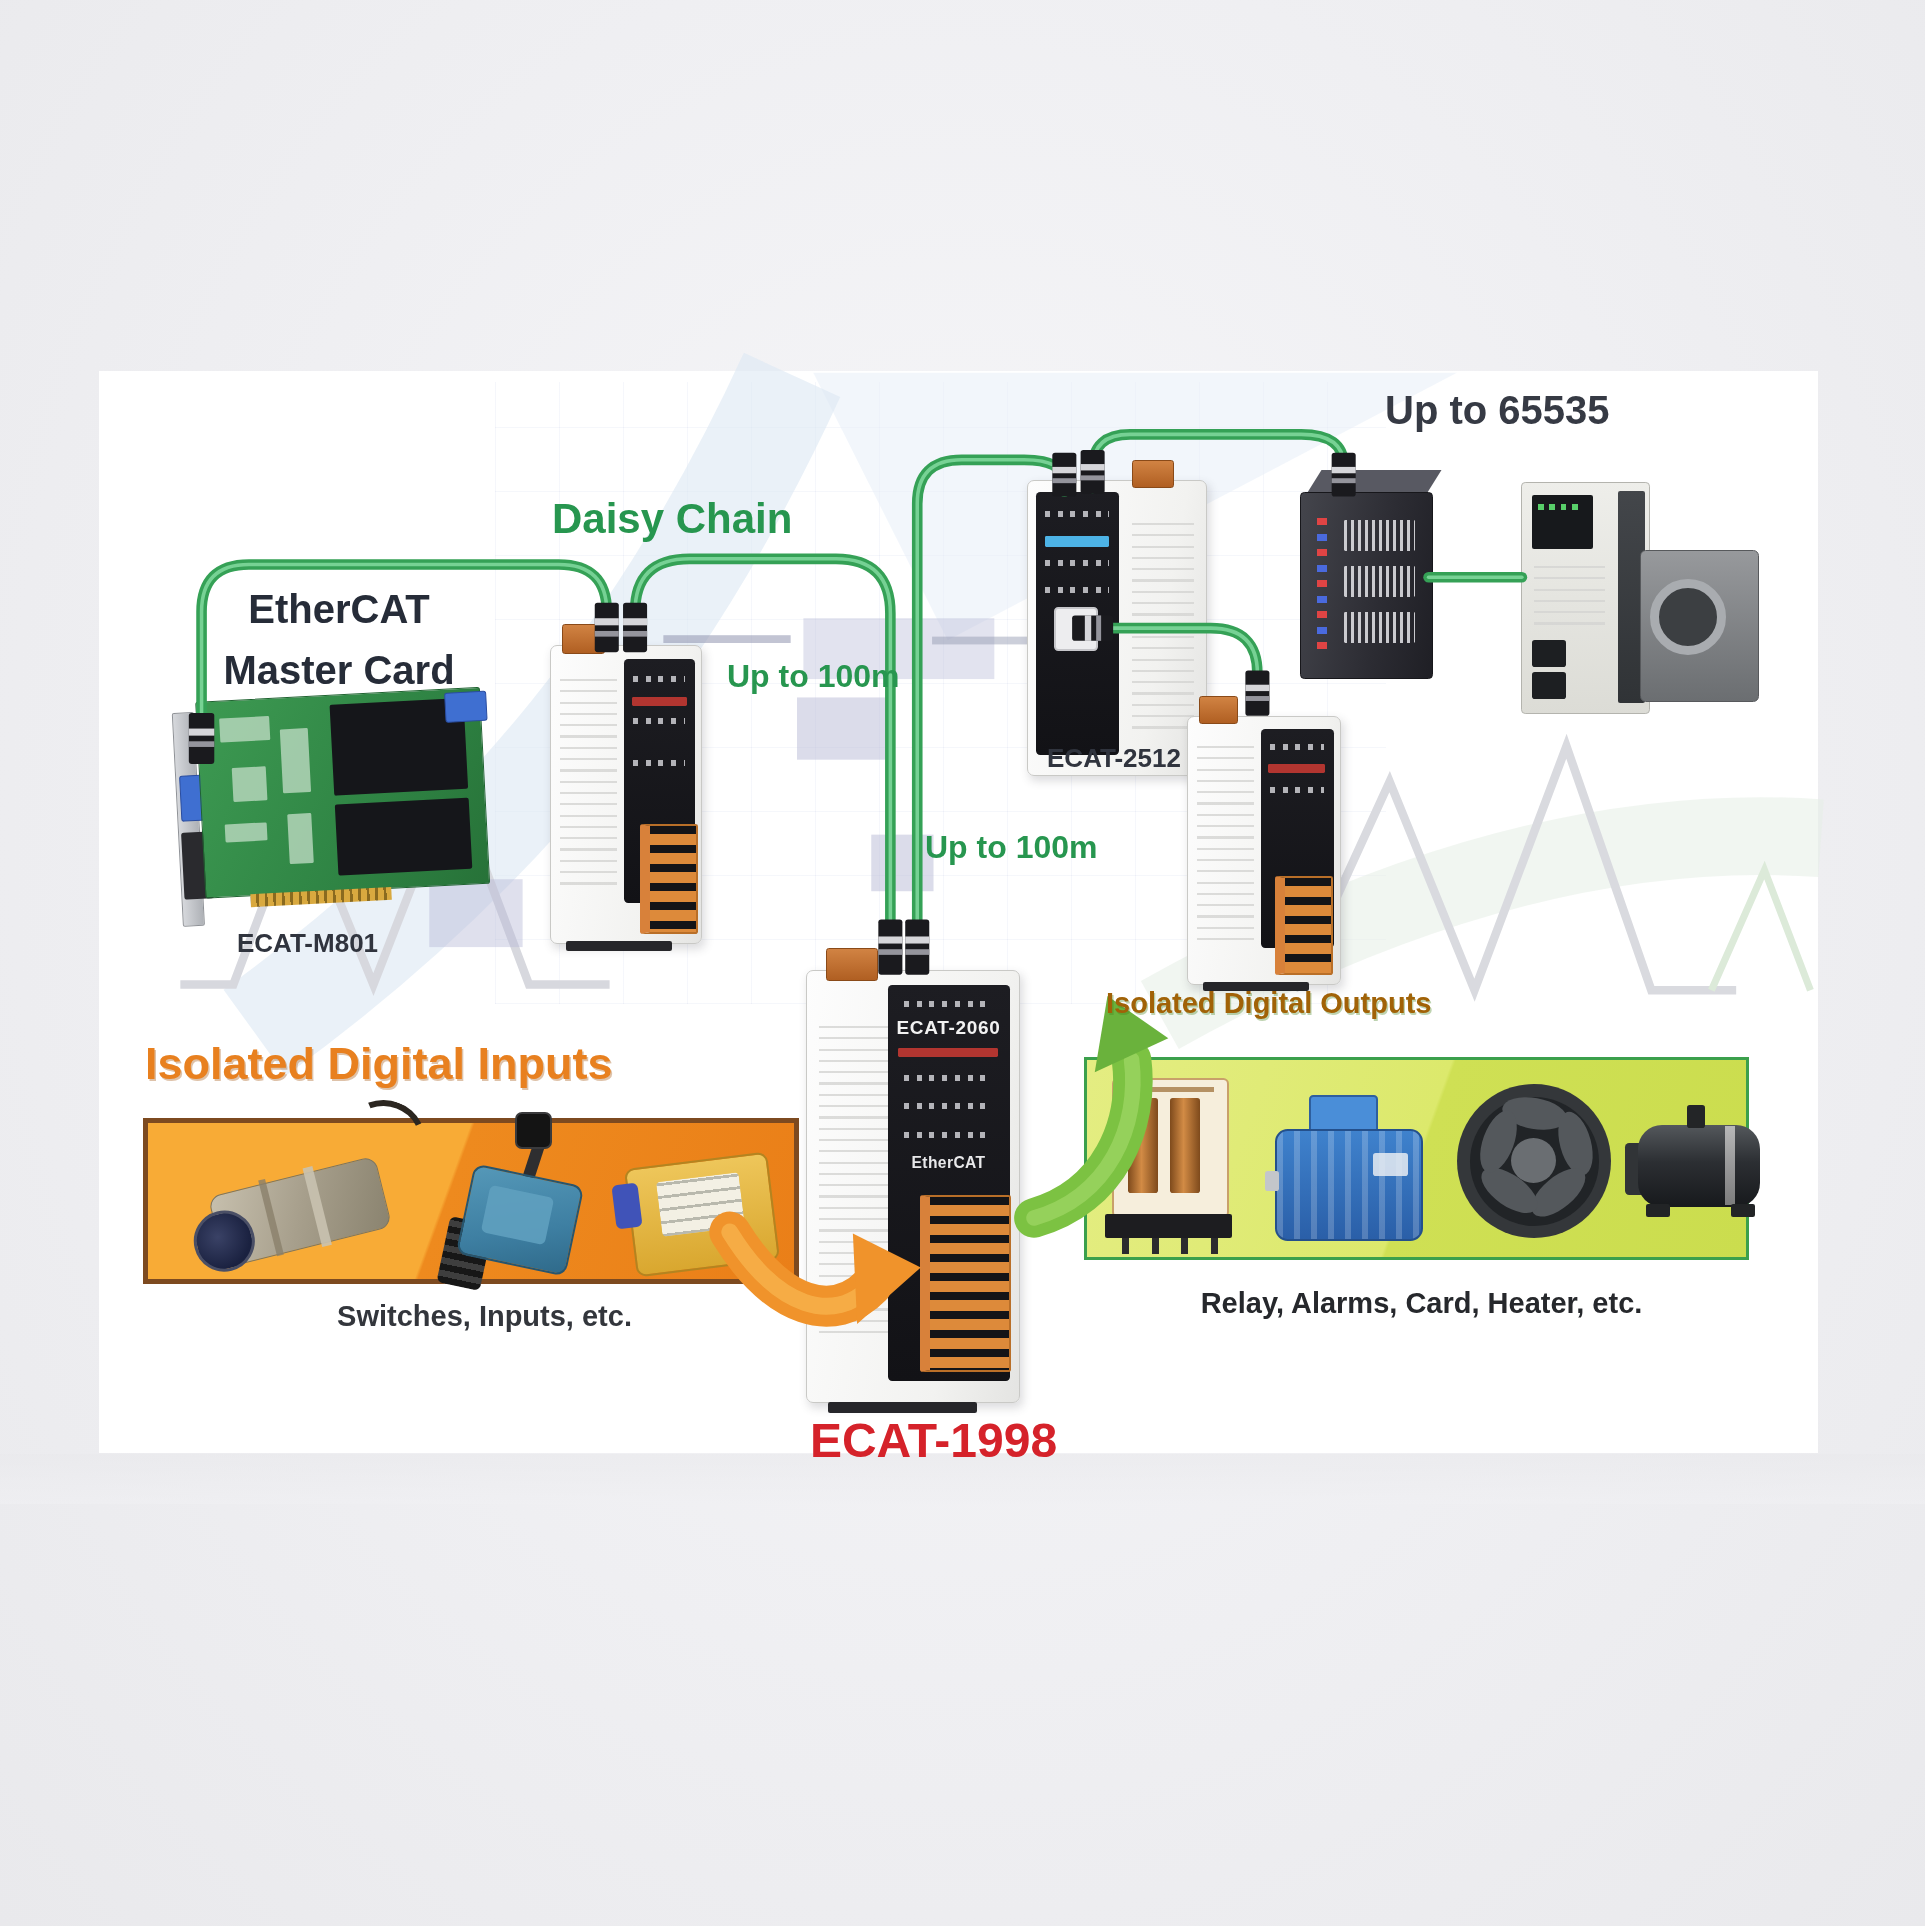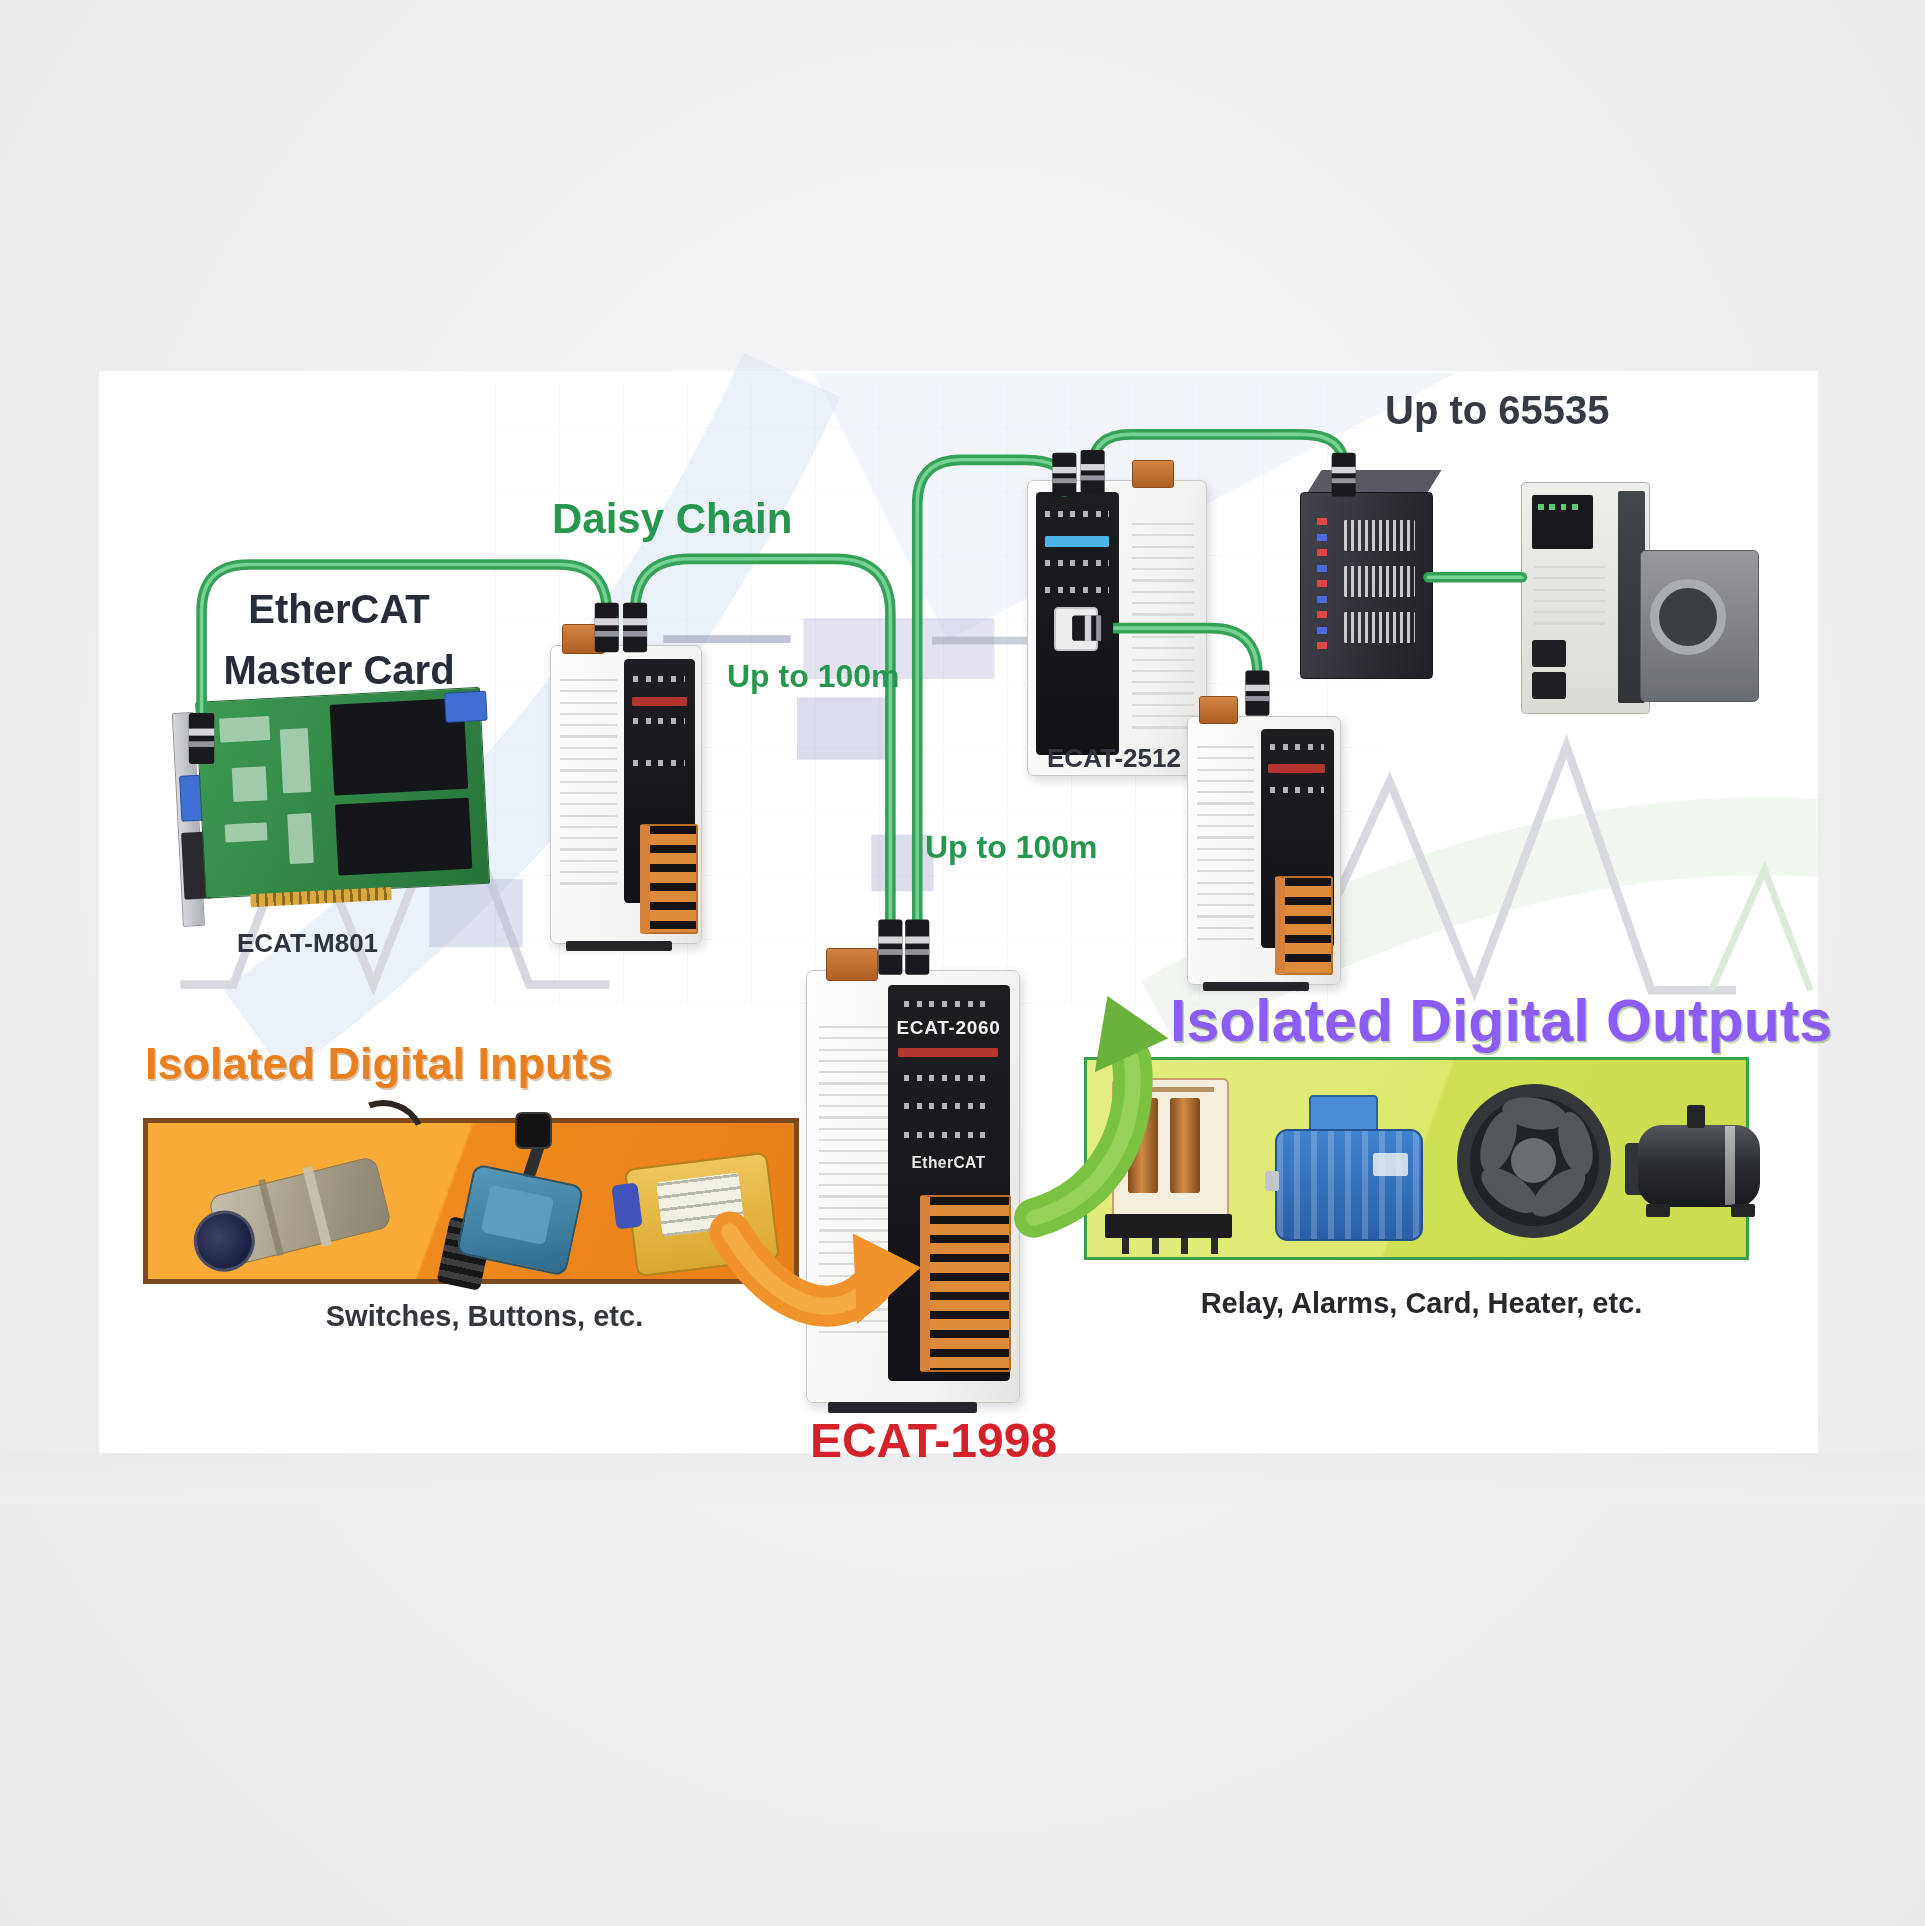"Isolated Digital Outputs" .outputs-title { color: #8b5cf6 -> #a16207; font-size: 59px -> 29px; left: 1170px -> 1106px }
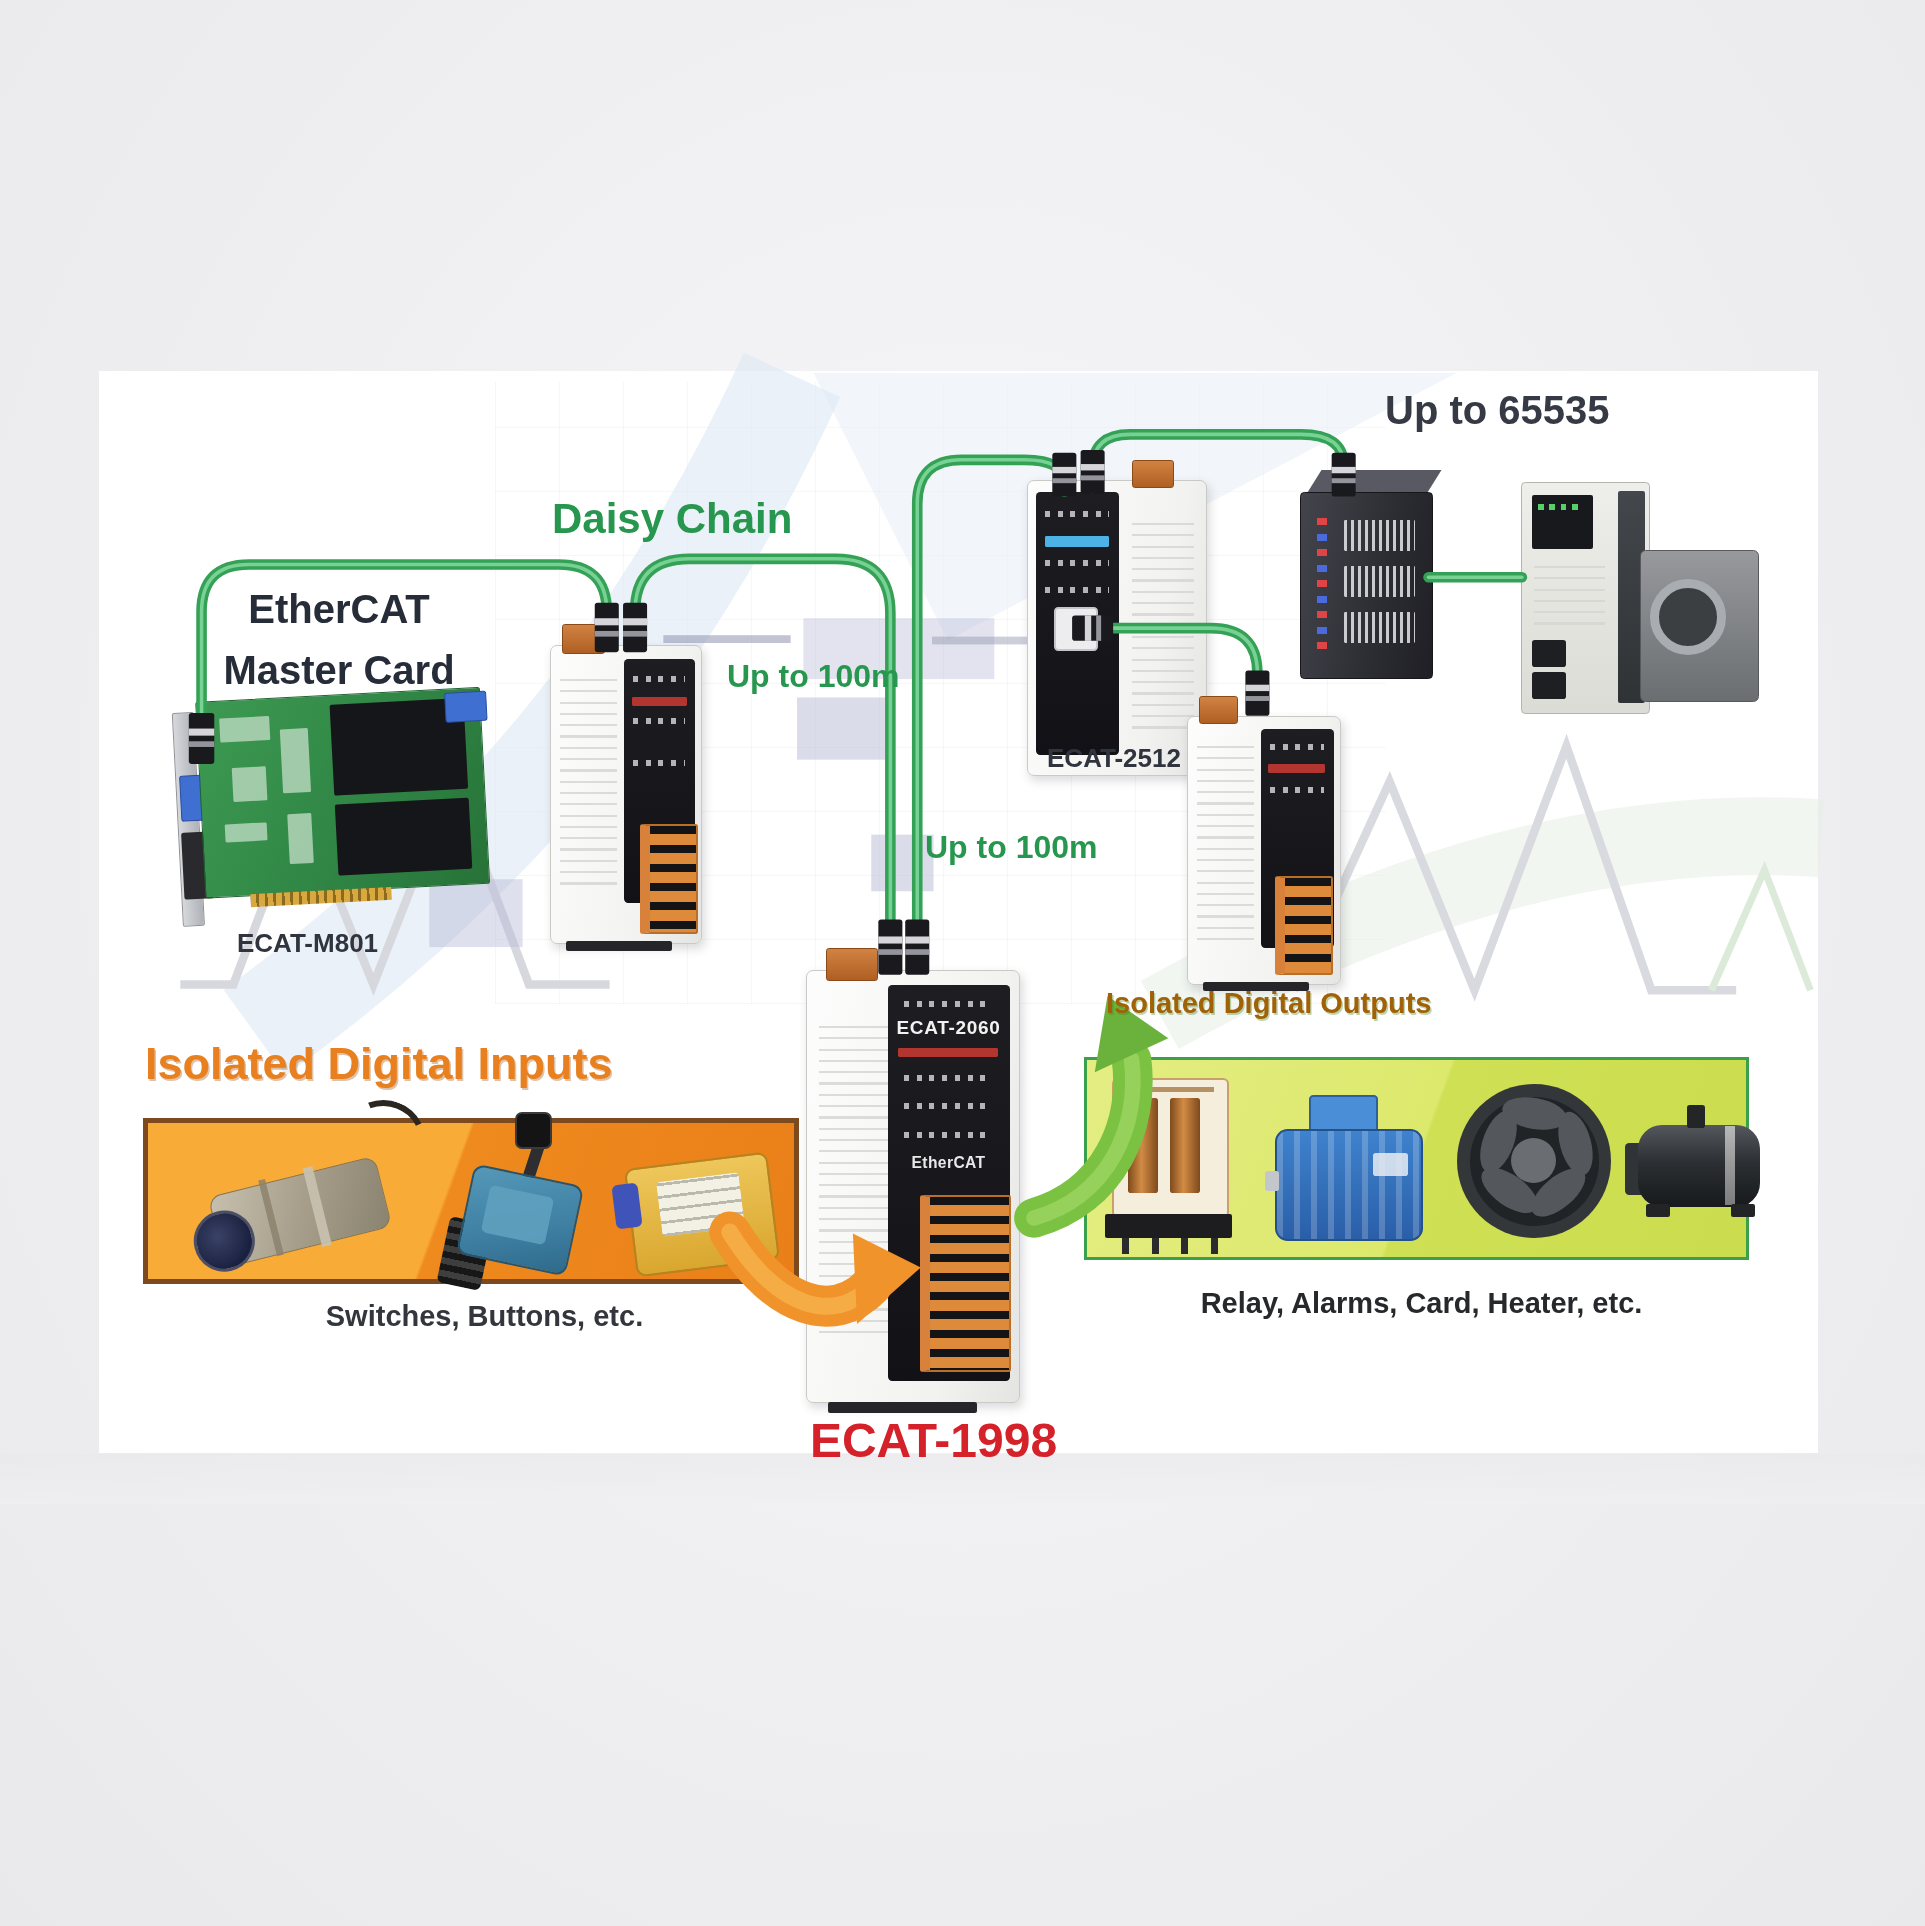"Switches, Buttons, etc." div.lbl { text: Buttons -> Inputs }
